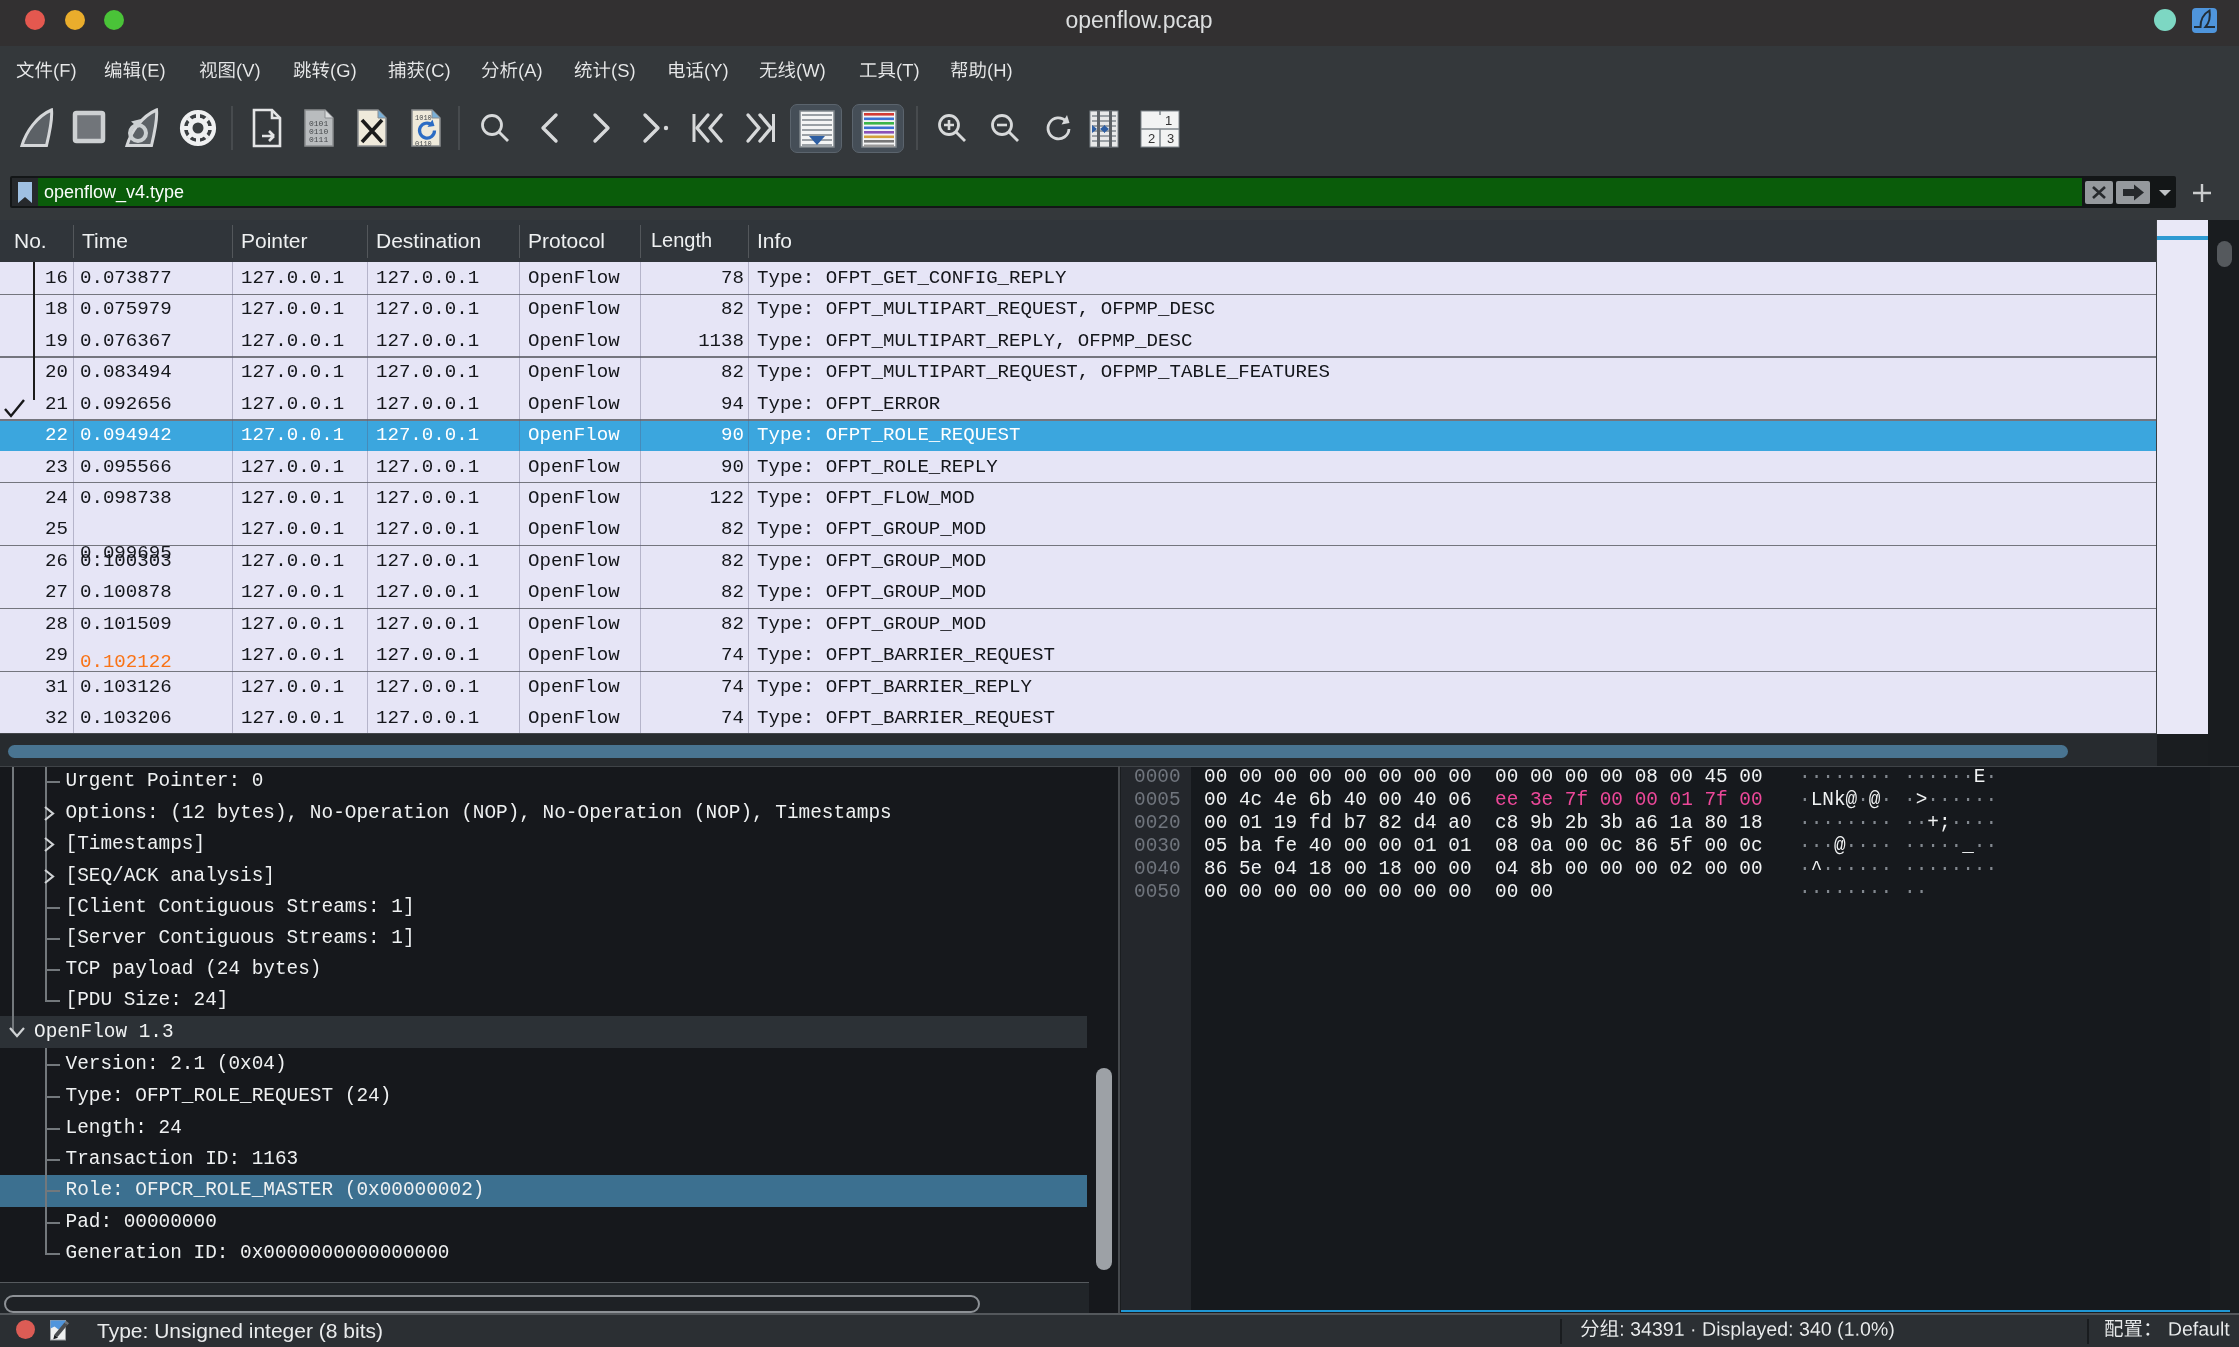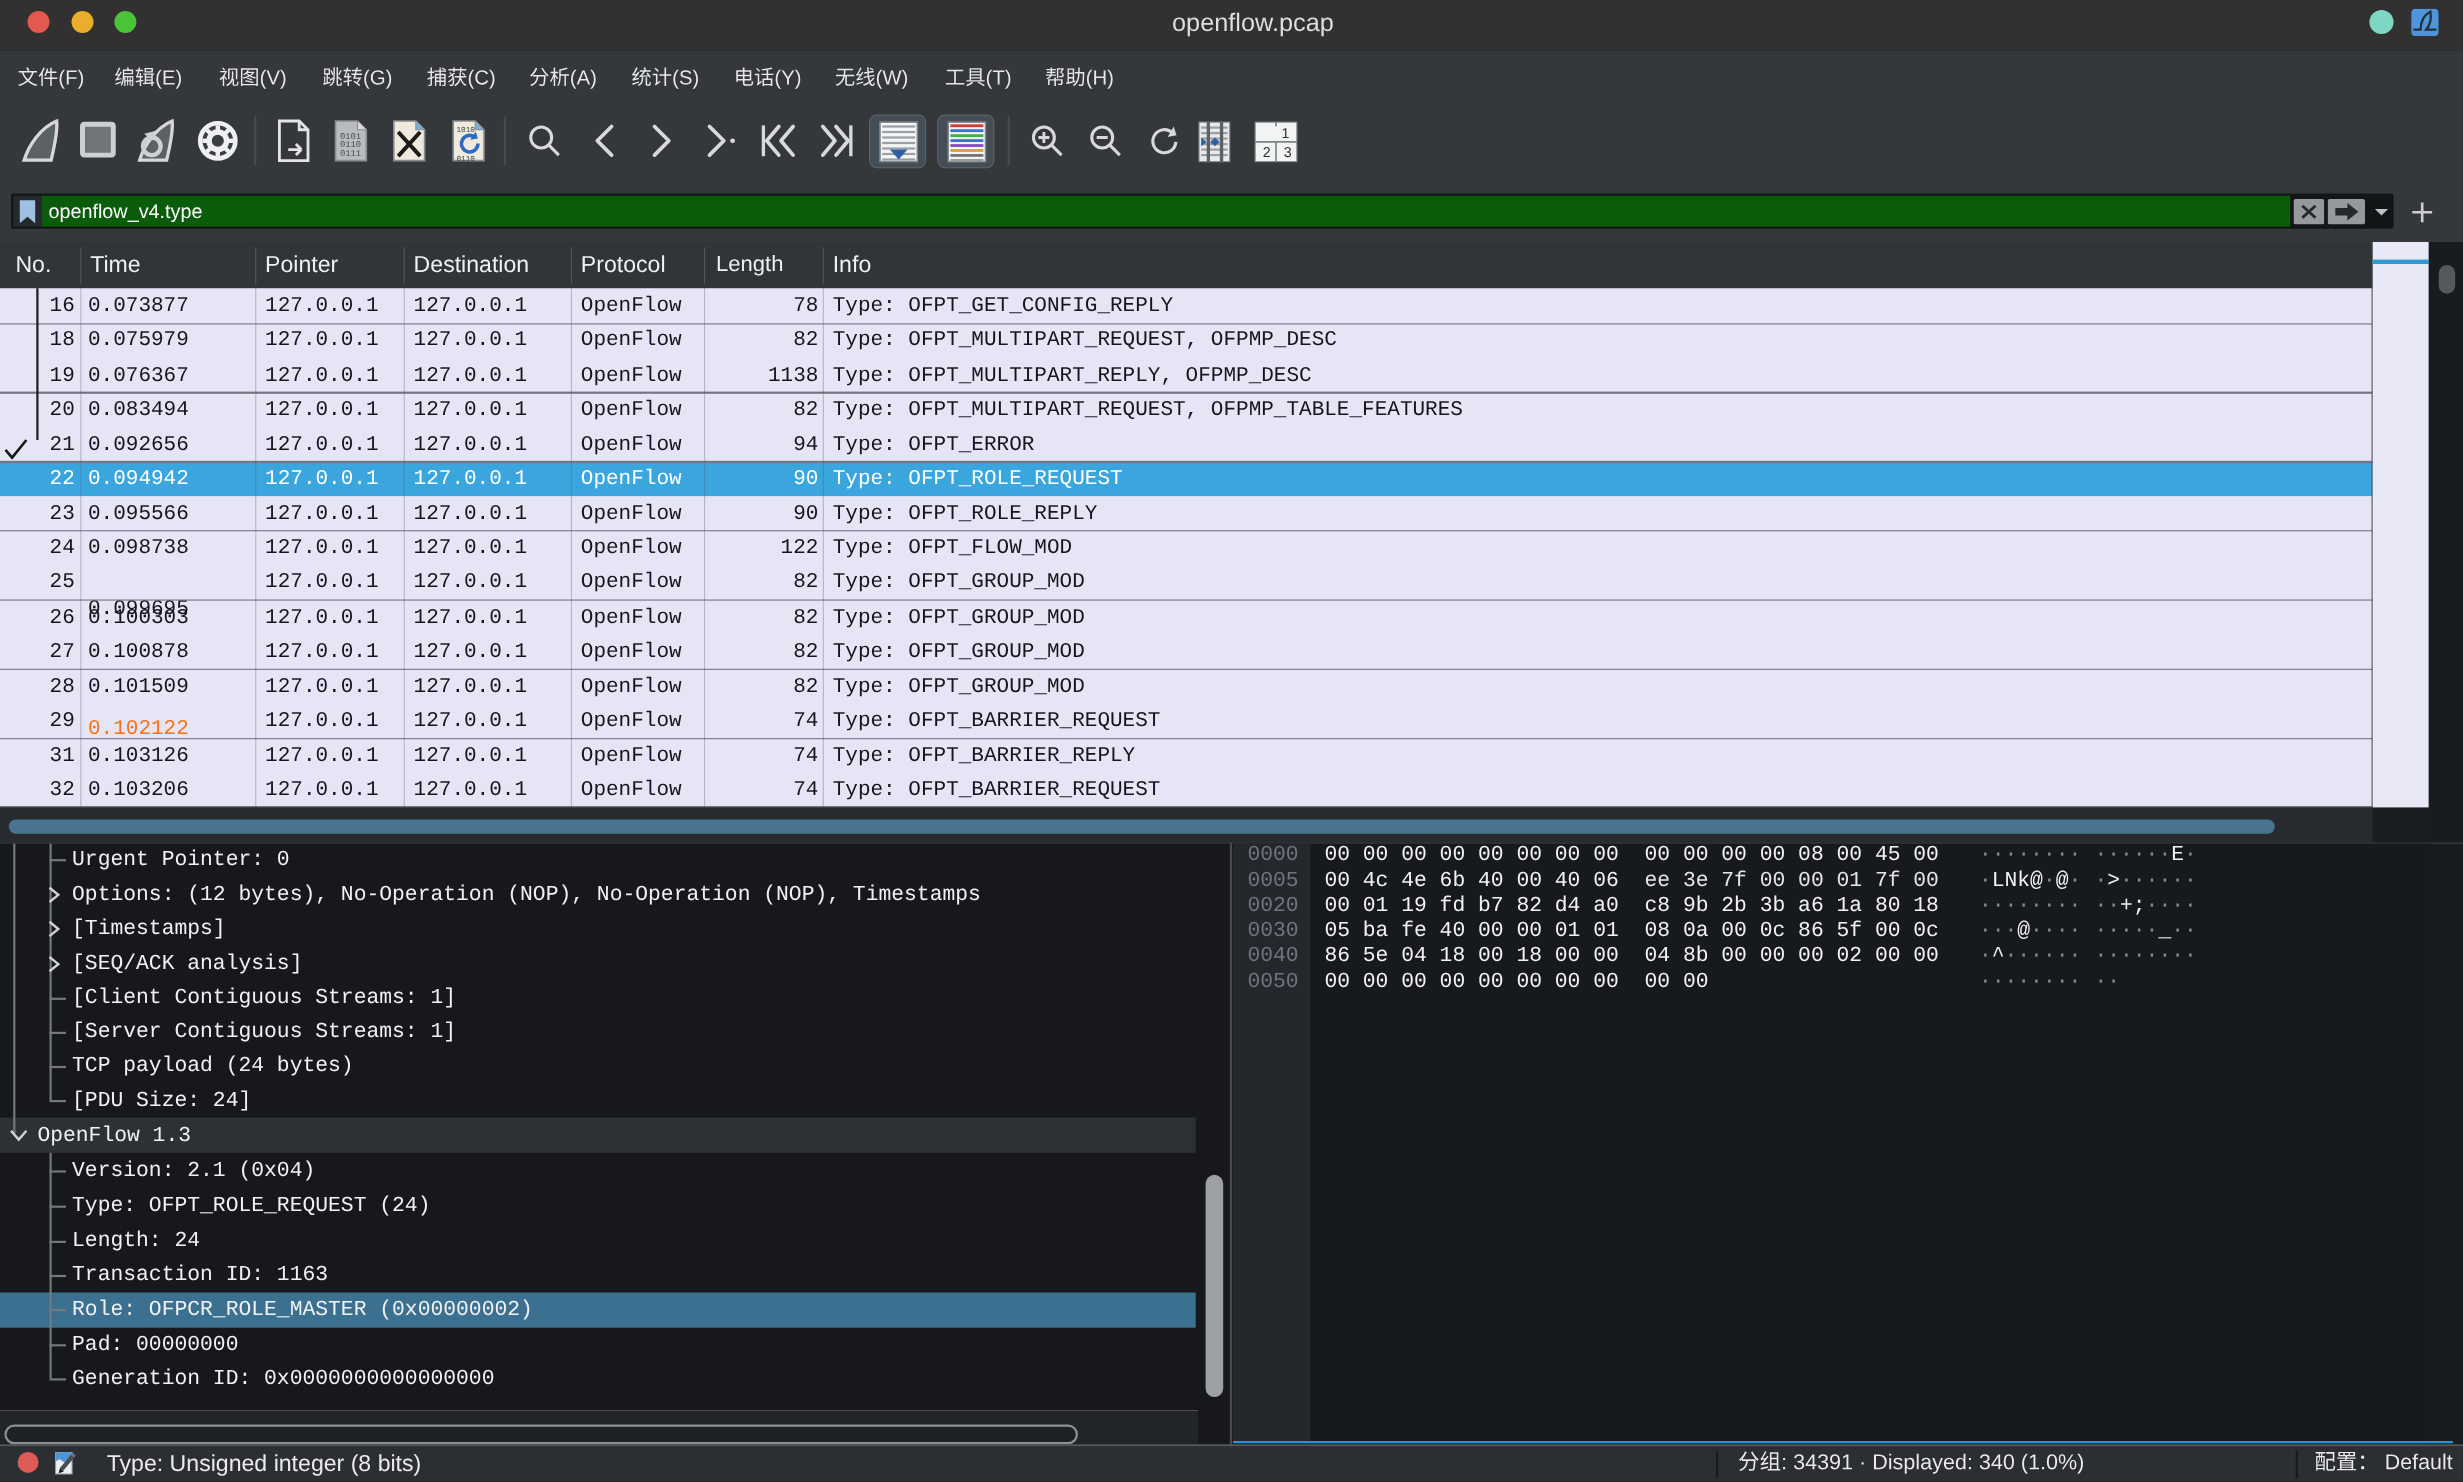"ee 3e 7f 00 00" div.abs { color: #e5e5e5 -> #ec4899 }
